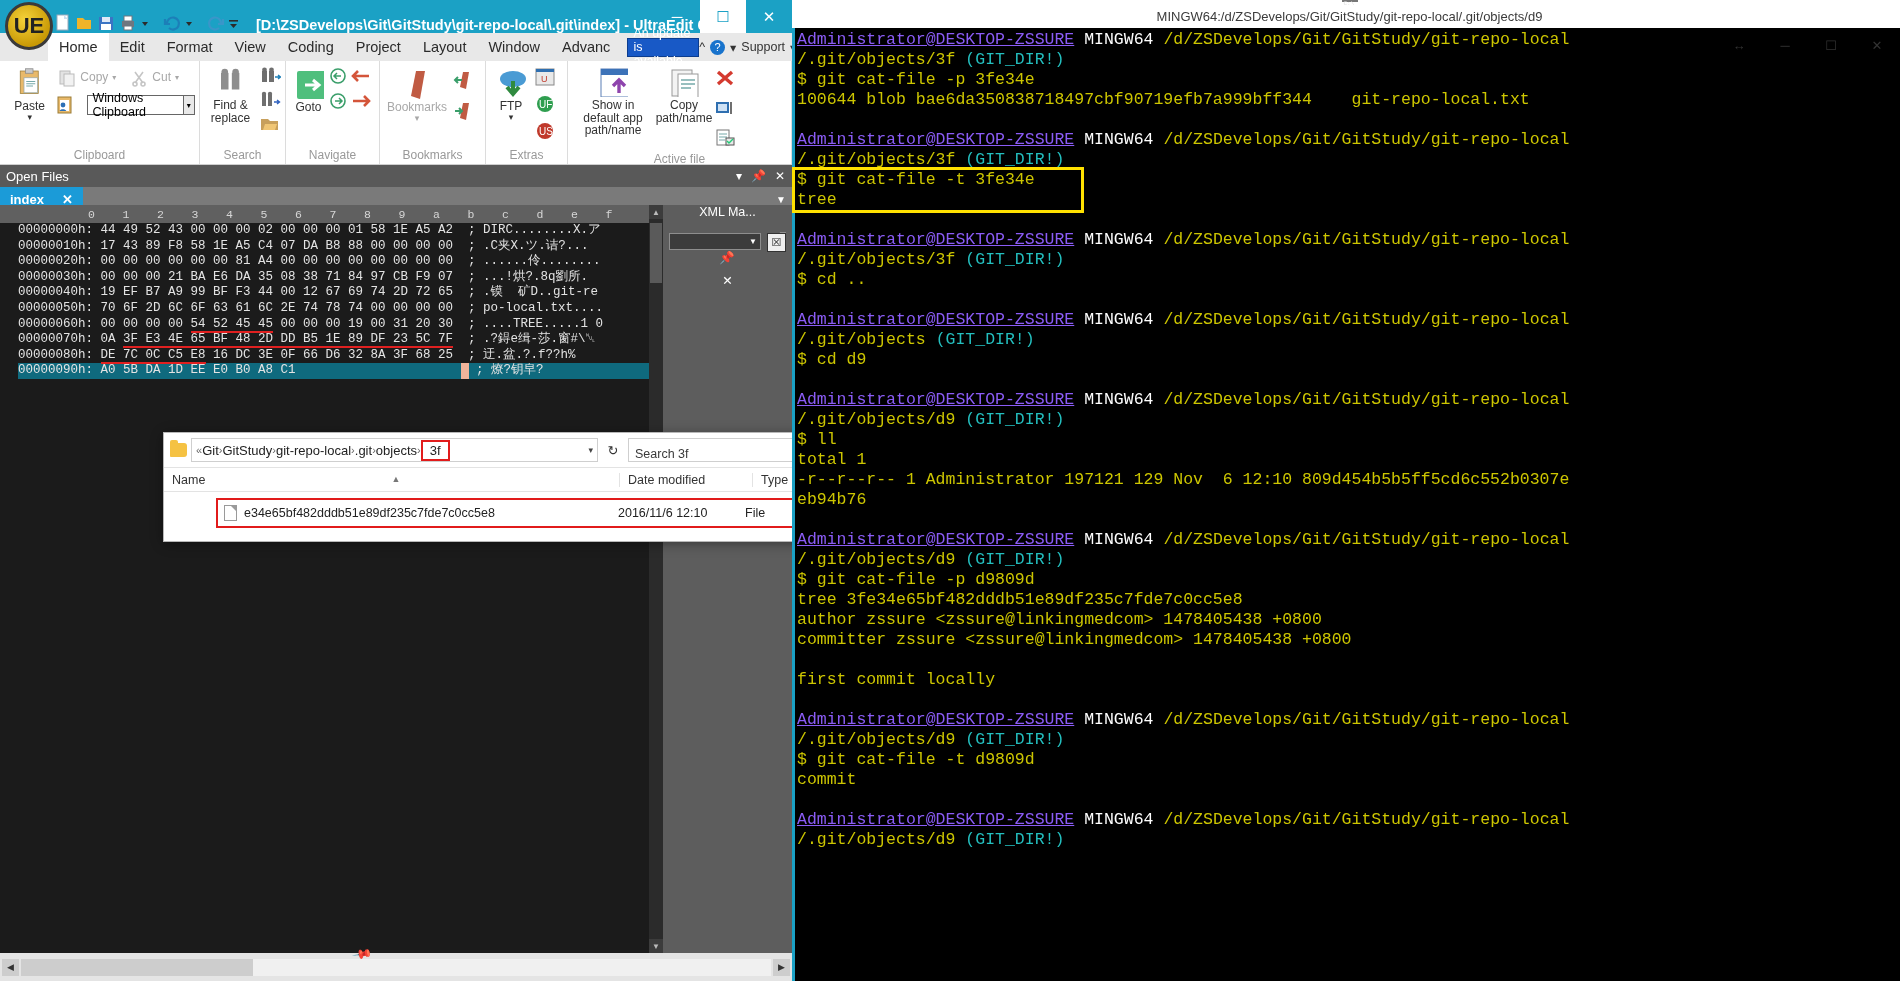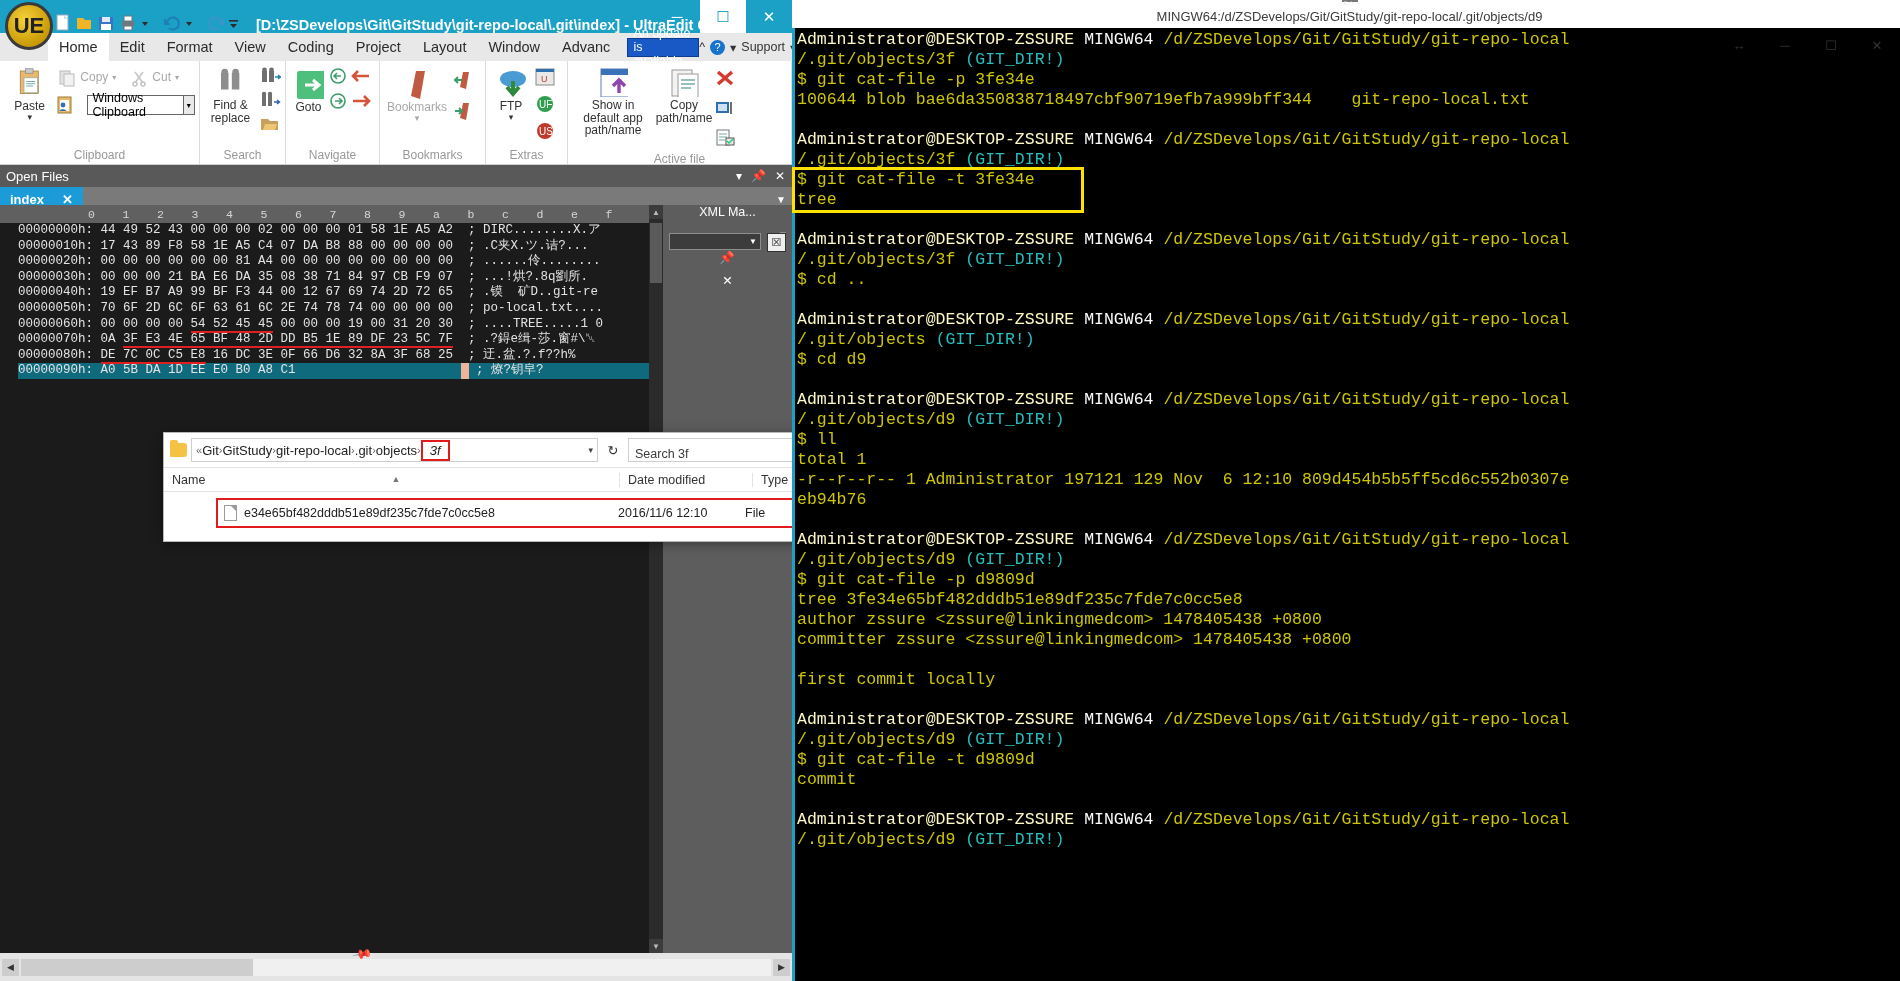"Administrator@DESKTOP-ZSSURE" .t-user { color: #fef9c3 -> #8b5cf6; text-decoration: none -> underline }
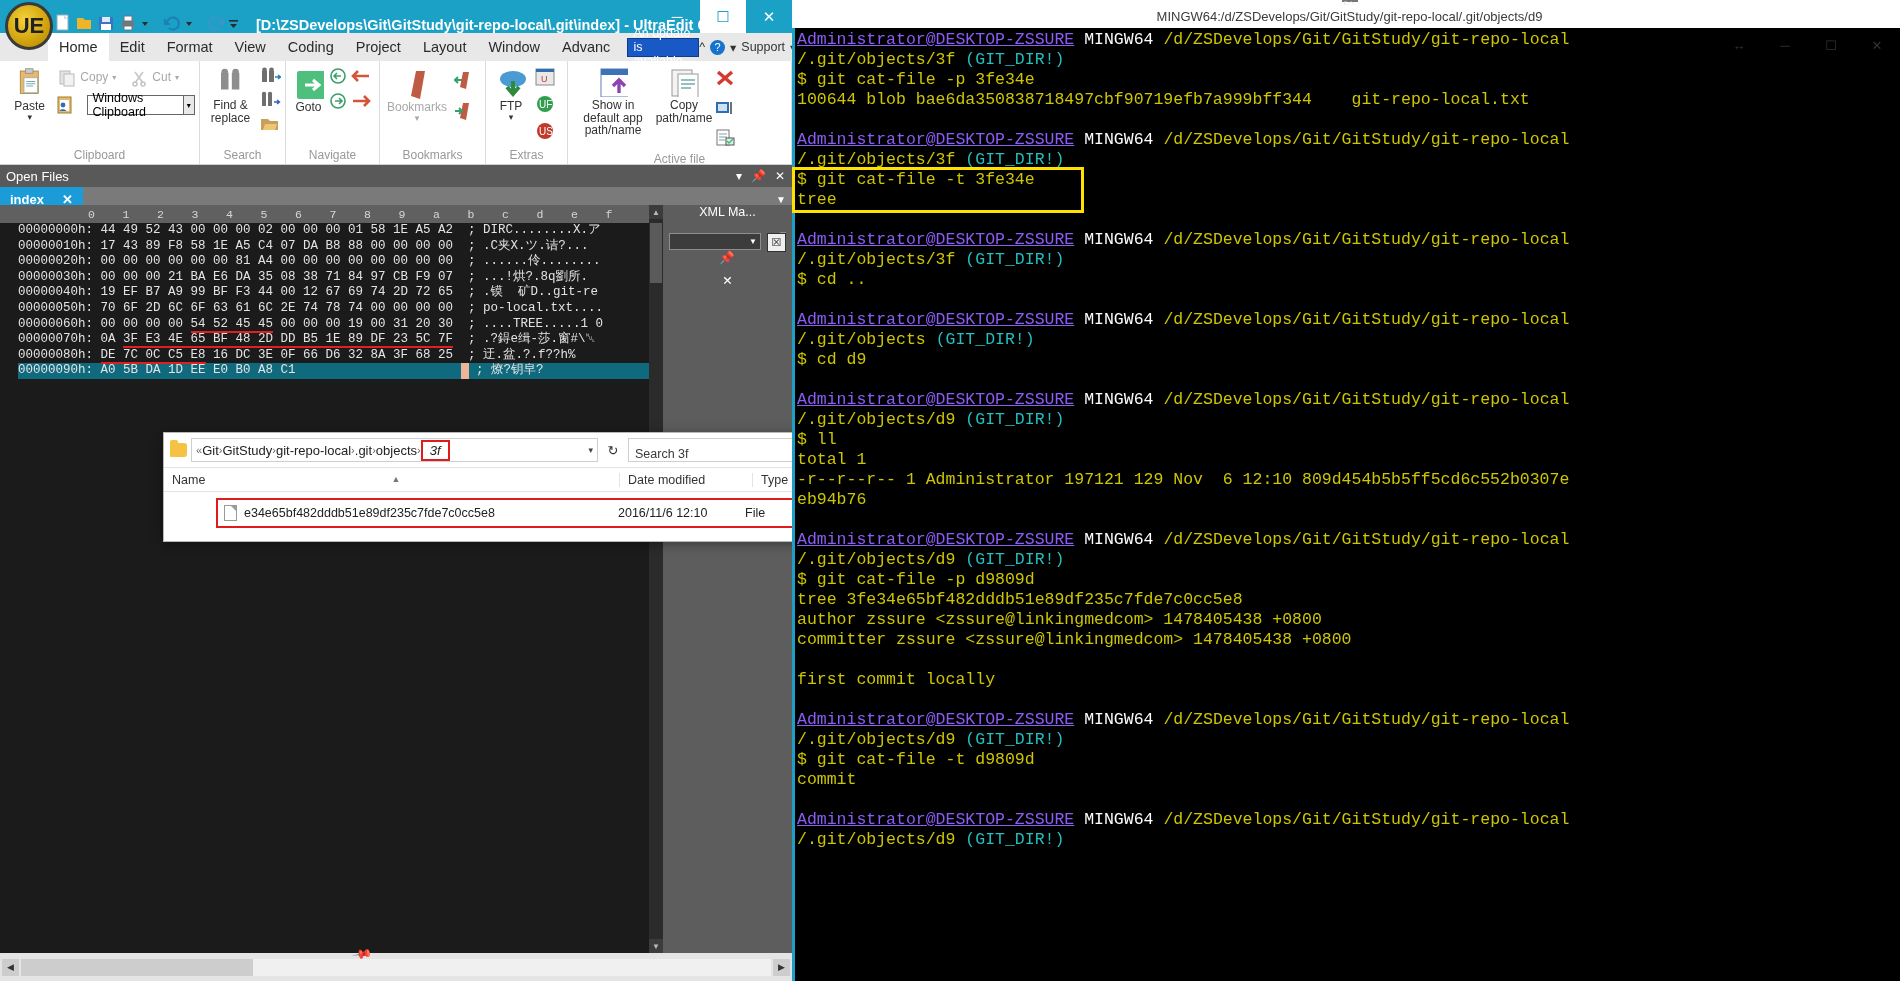"3f" .crumb.hl { font-style: italic -> none }
